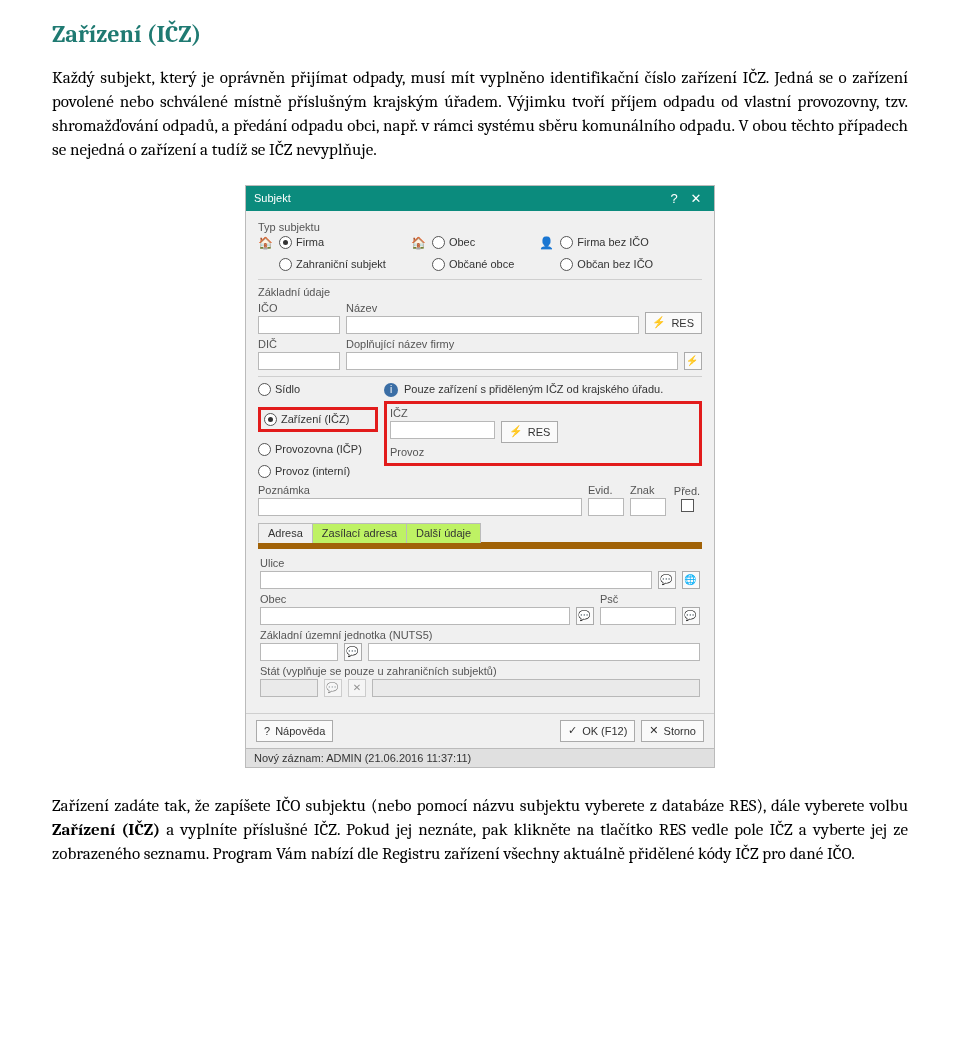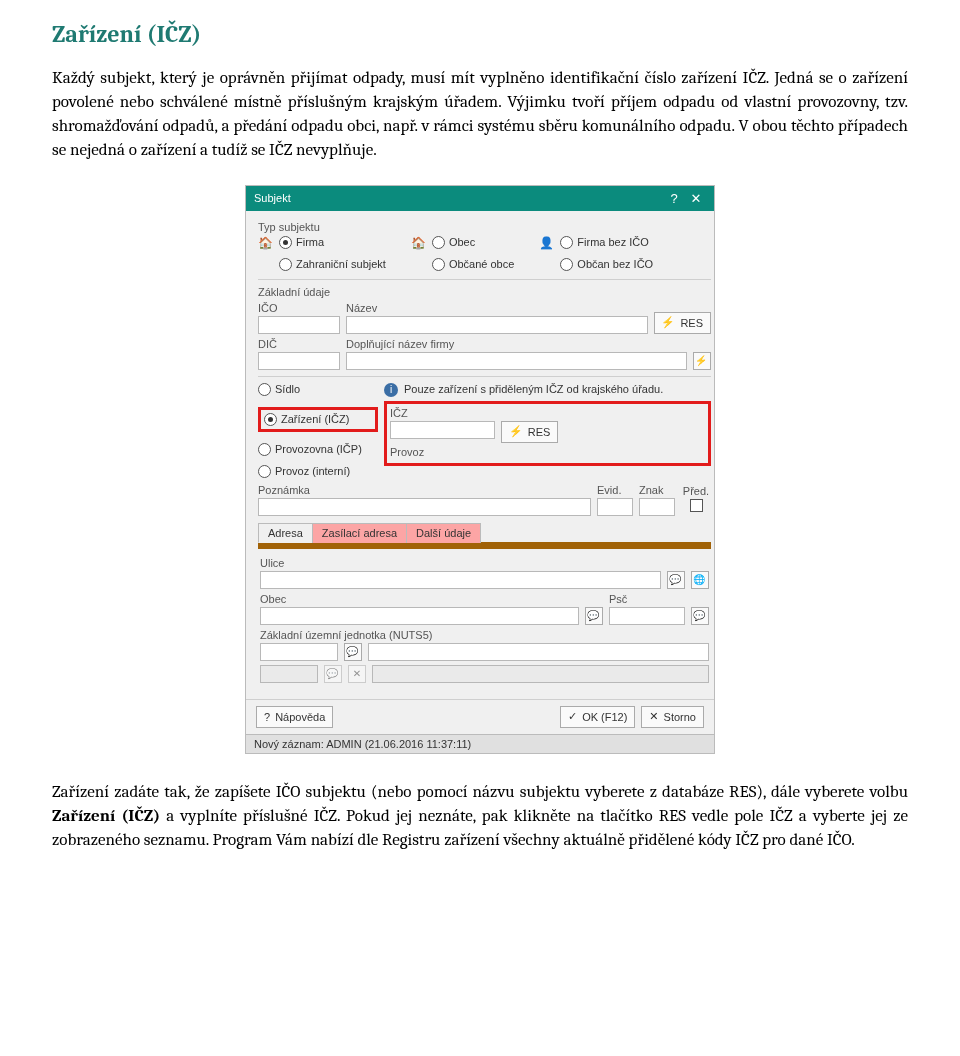"Typ subjektu" .bd { padding: 10px 3px 8px 12px -> 10px 12px 8px 12px }
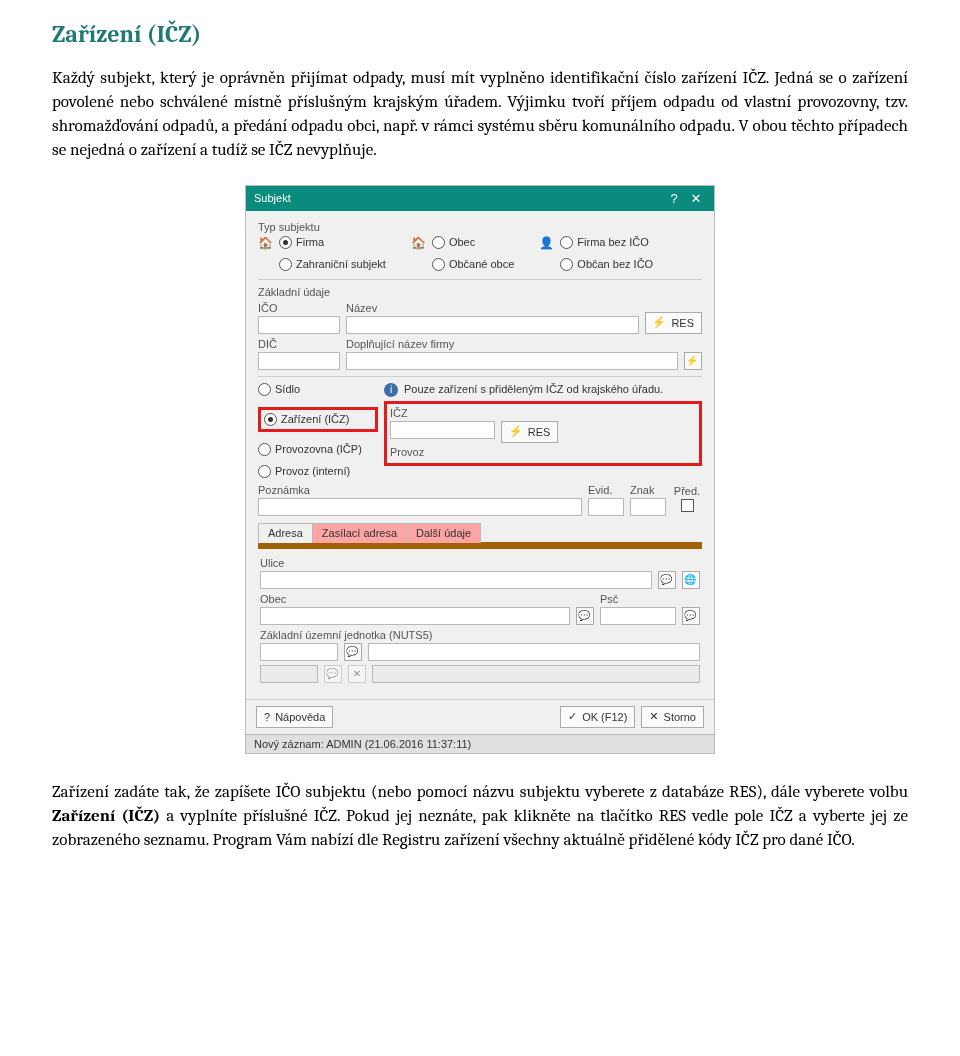"Zasílací adresa" .tab { background: #fca5a5 -> #bef264 }
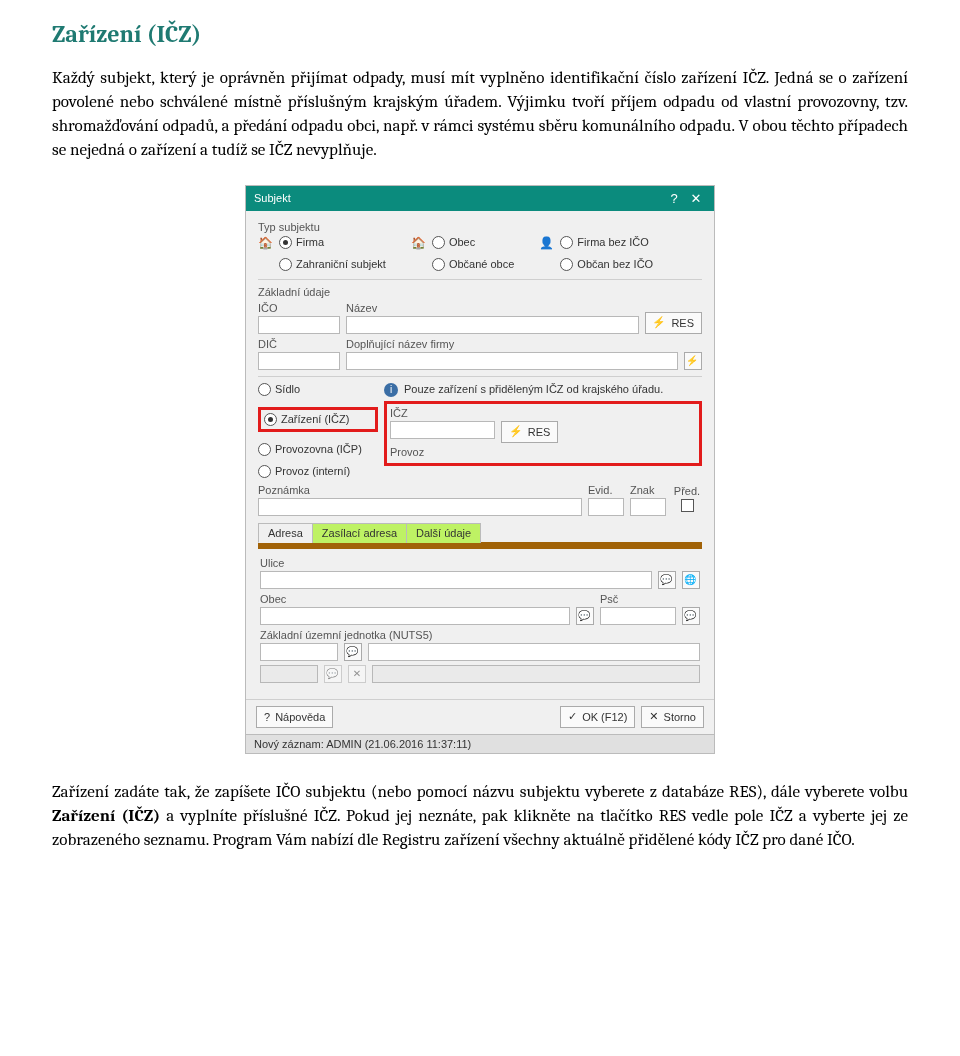"Stát (vyplňuje se pouze u" div.flab { html: none -> <div>Stát (vyplňuje se pouze u zahraničních subjektů)</div> }
